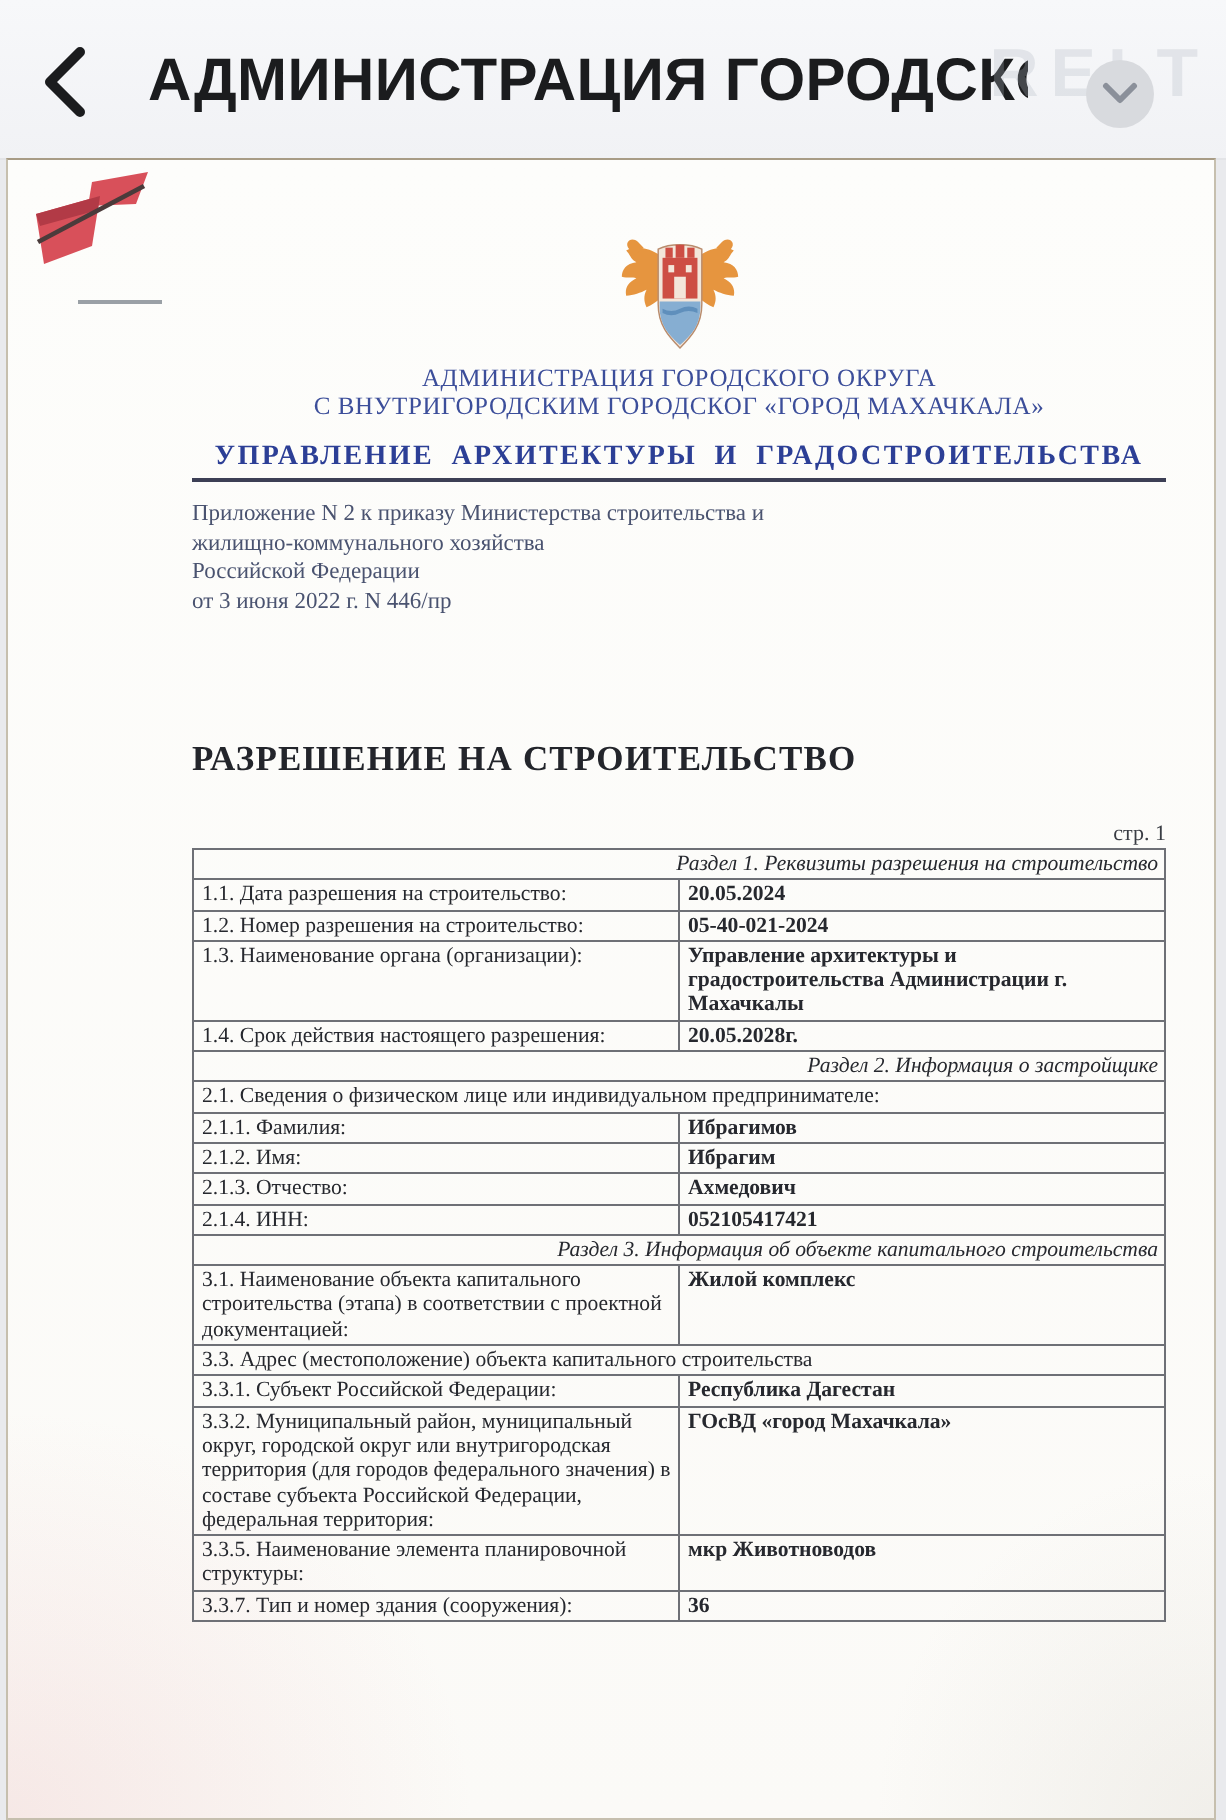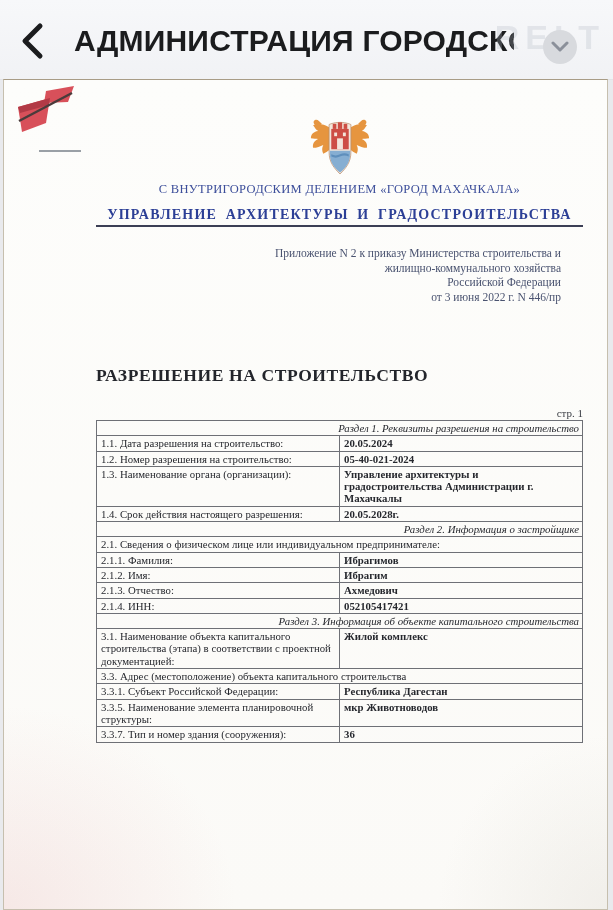"АДМИНИСТРАЦИЯ ГОРОДСКОГО ОКРУГА" div { html: none -> <div>АДМИНИСТРАЦИЯ ГОРОДСКОГО ОКРУГА</div> }
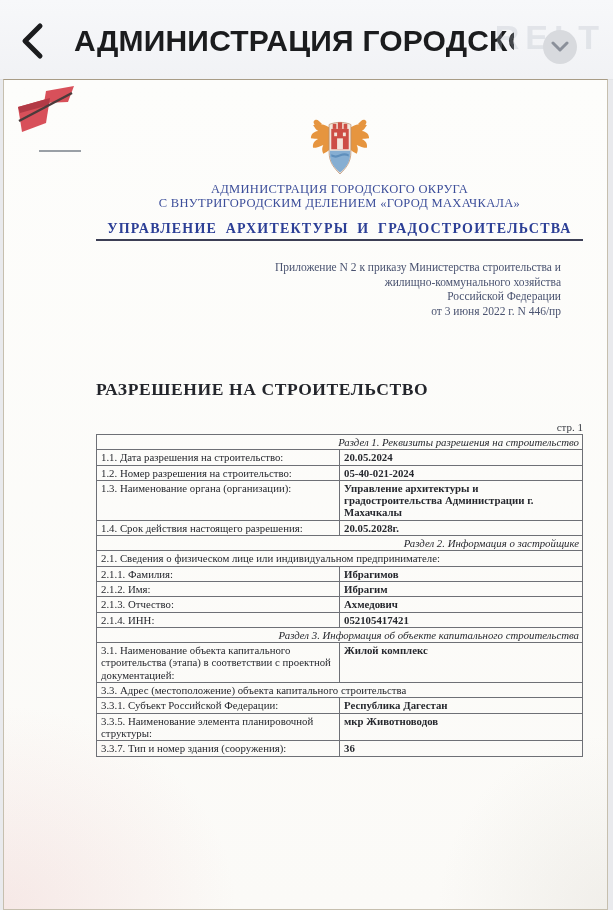"С ВНУТРИГОРОДСКИМ ДЕЛЕНИЕМ «ГОРОД" div { text: ДЕЛЕНИЕМ -> ГОРОДСКОГ }
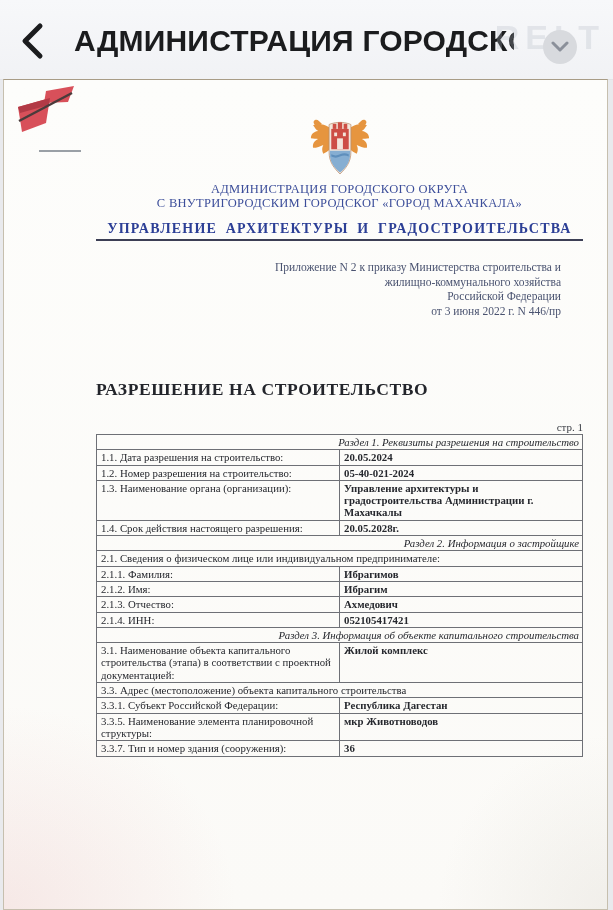"Приложение N 2 к приказу" .annex { margin-top: 19px -> 9px; text-align: right -> left }
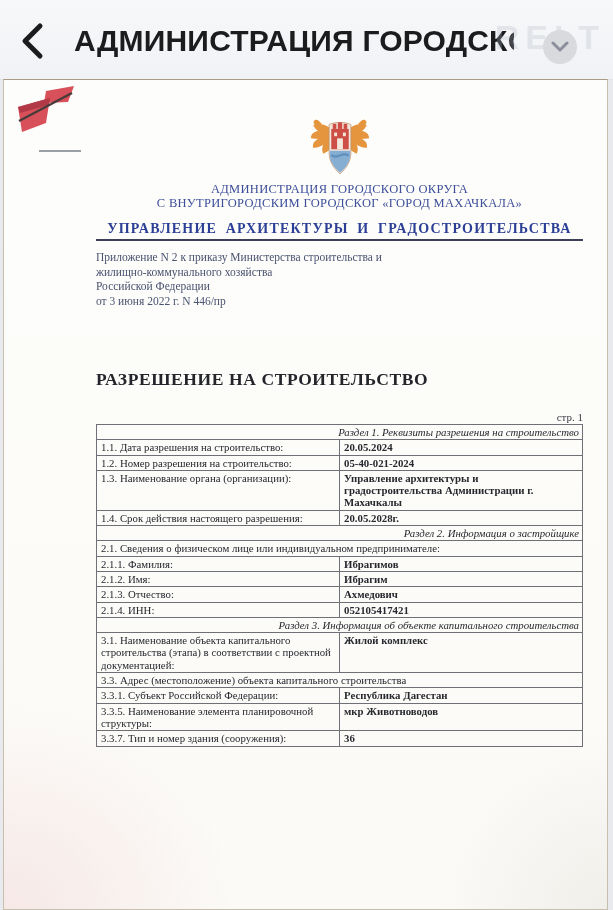"3.3.2. Муниципальный район," tr { html: none -> <tr> <td>3.3.2. Муниципальный район, муниципальный округ, городской округ или внутригородская территория (для городов федерального значения) в составе субъекта Российской Федерации, федеральная территория:</td> <td>ГОсВД «город Махачкала»</td> </tr> }
